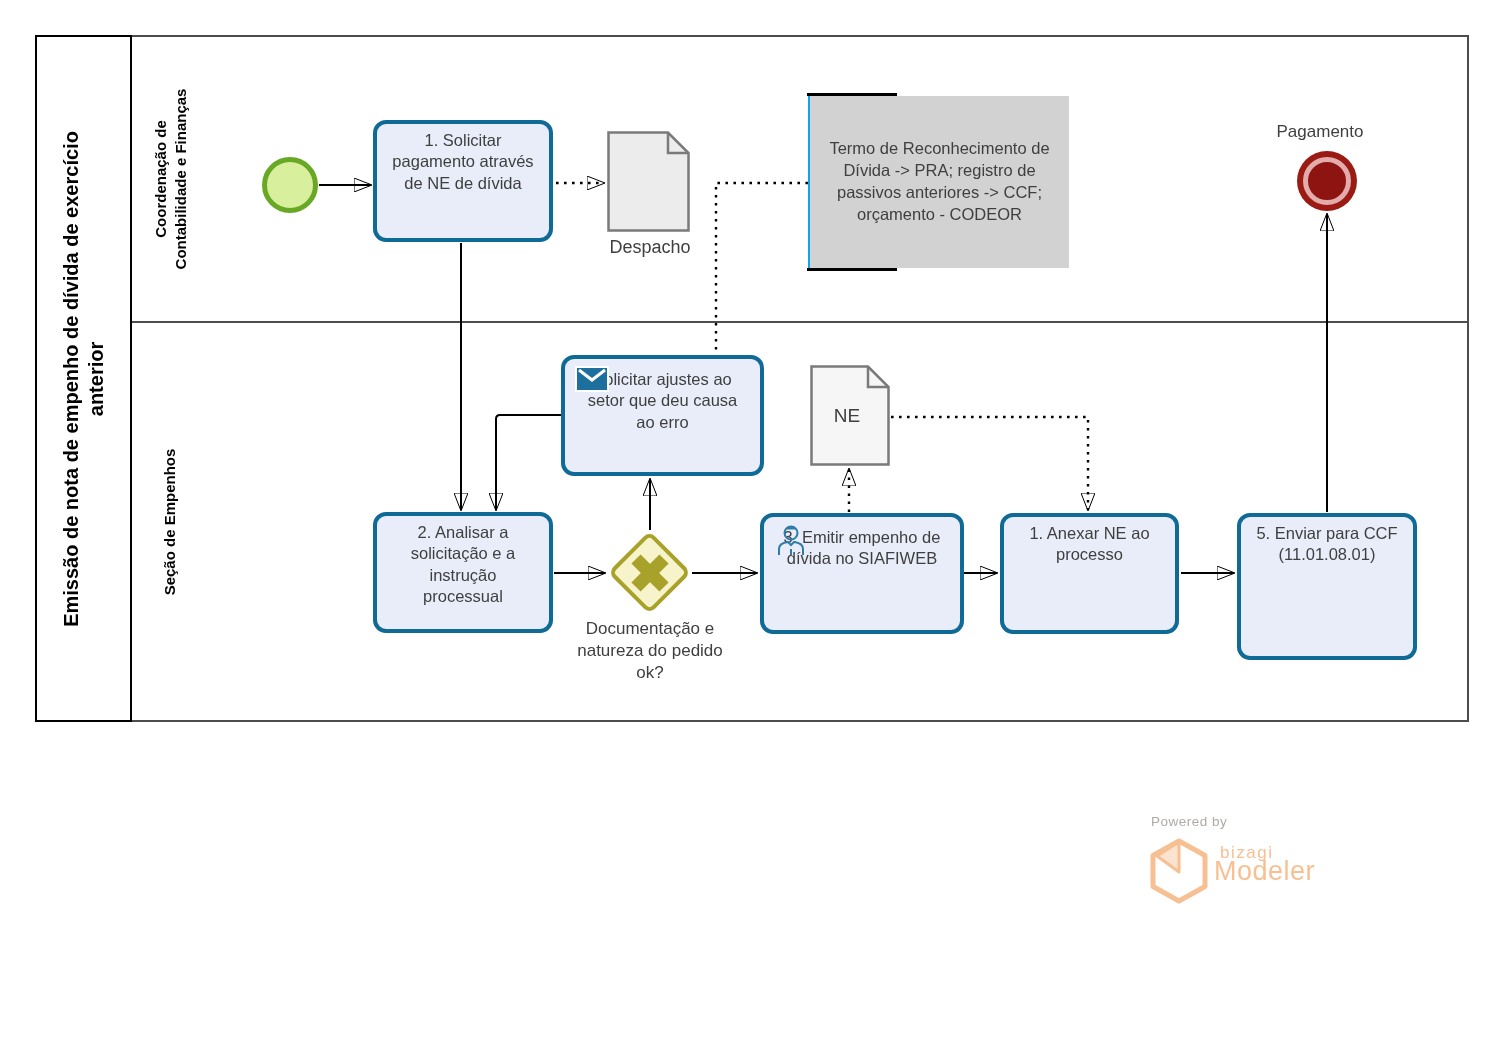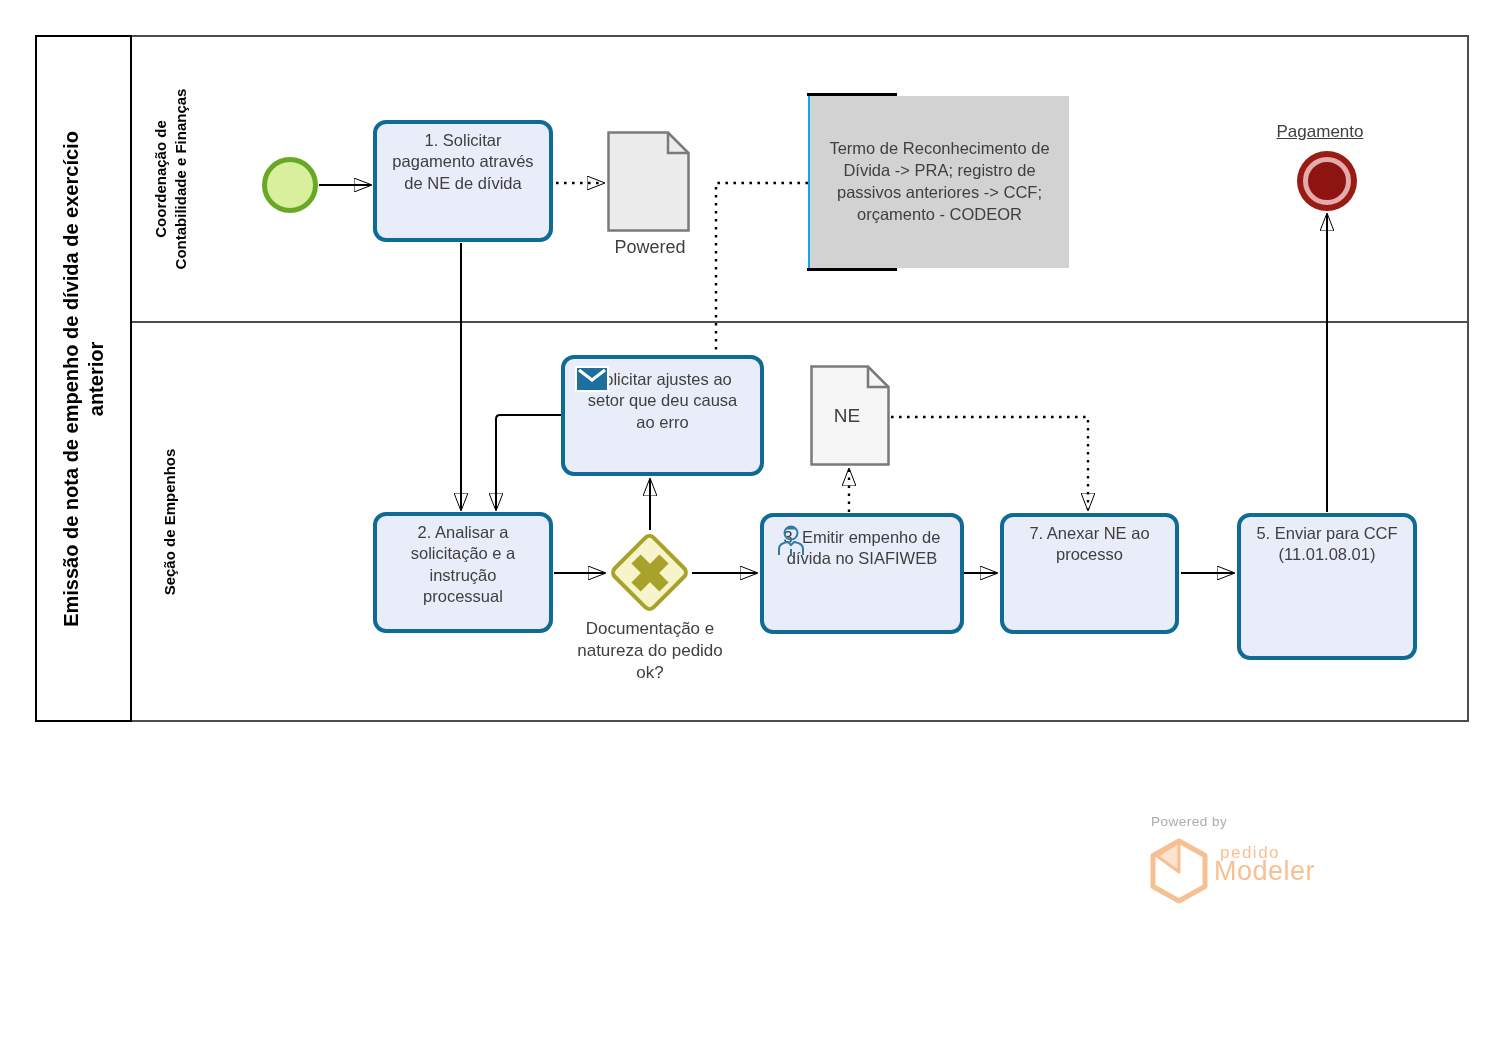"Pagamento" div.free-label { text-decoration: underline -> none }
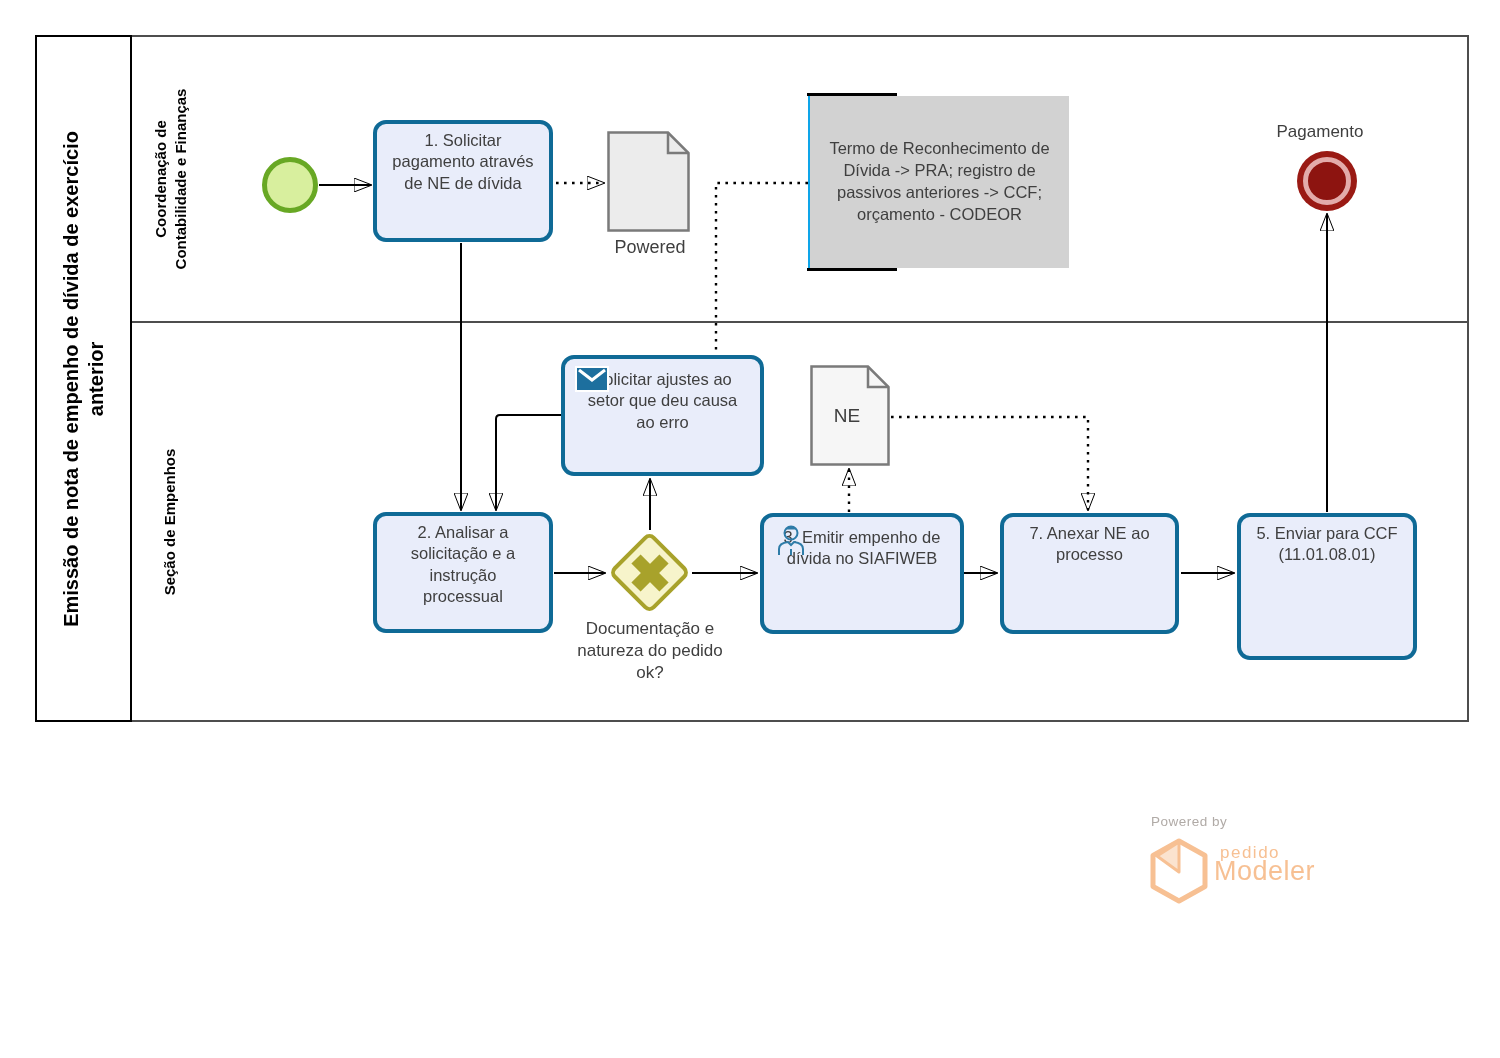"Powered" div.free-label { text: Powered -> Despacho }
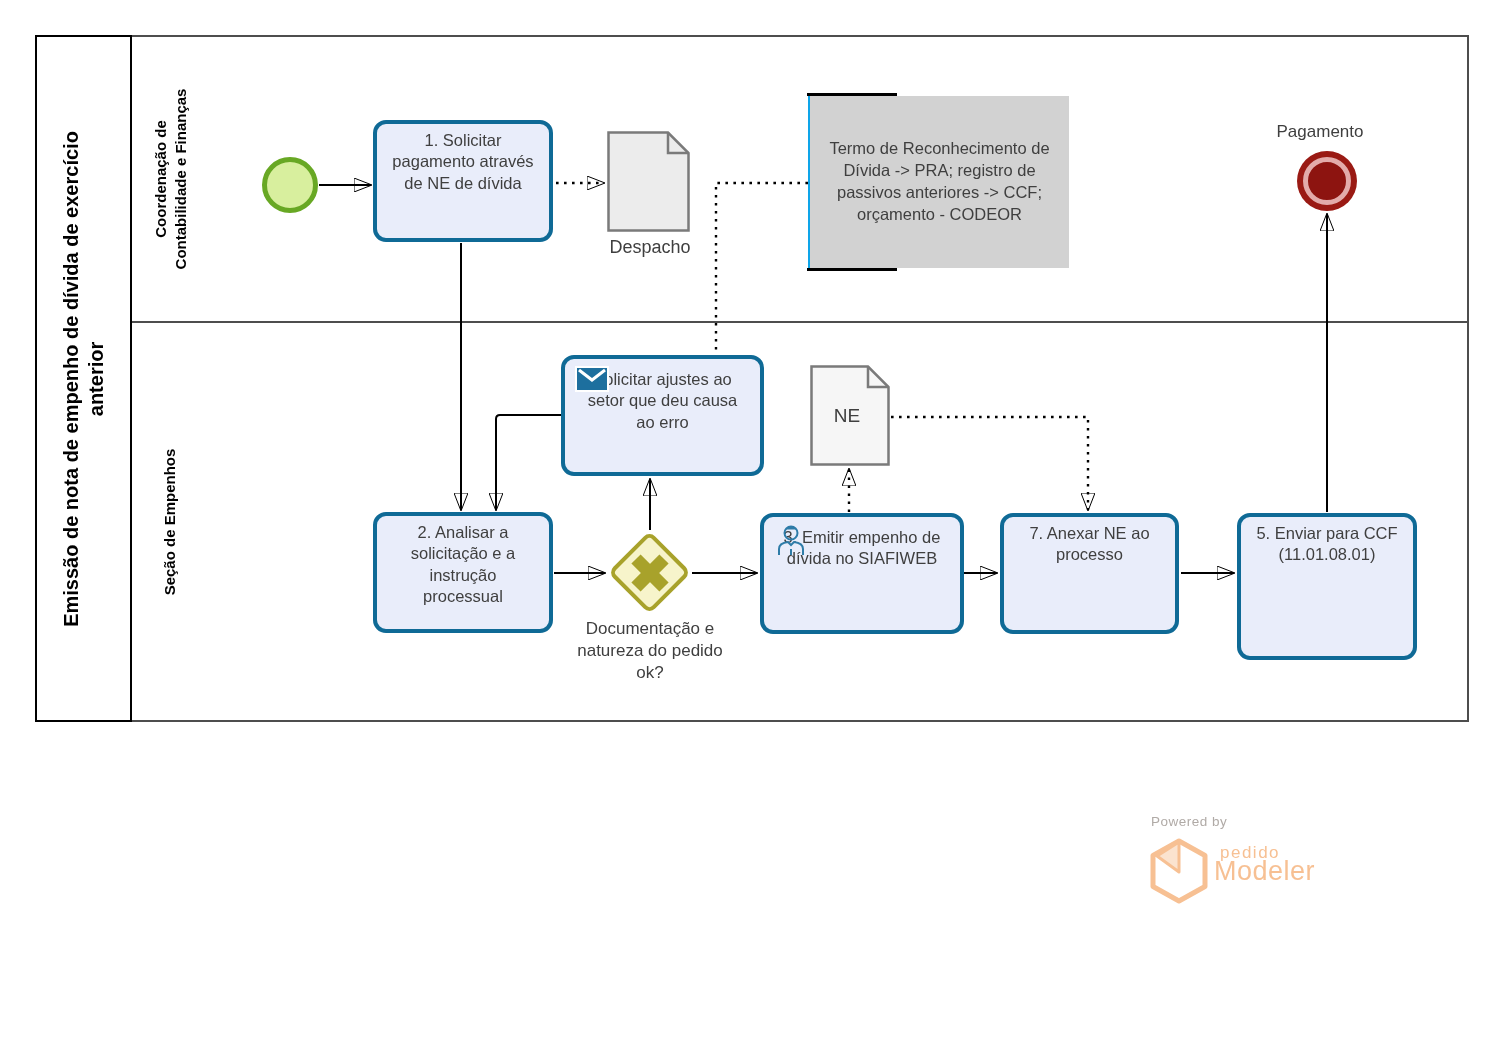"7. Anexar NE ao processo" span { text: 7 -> 1 }
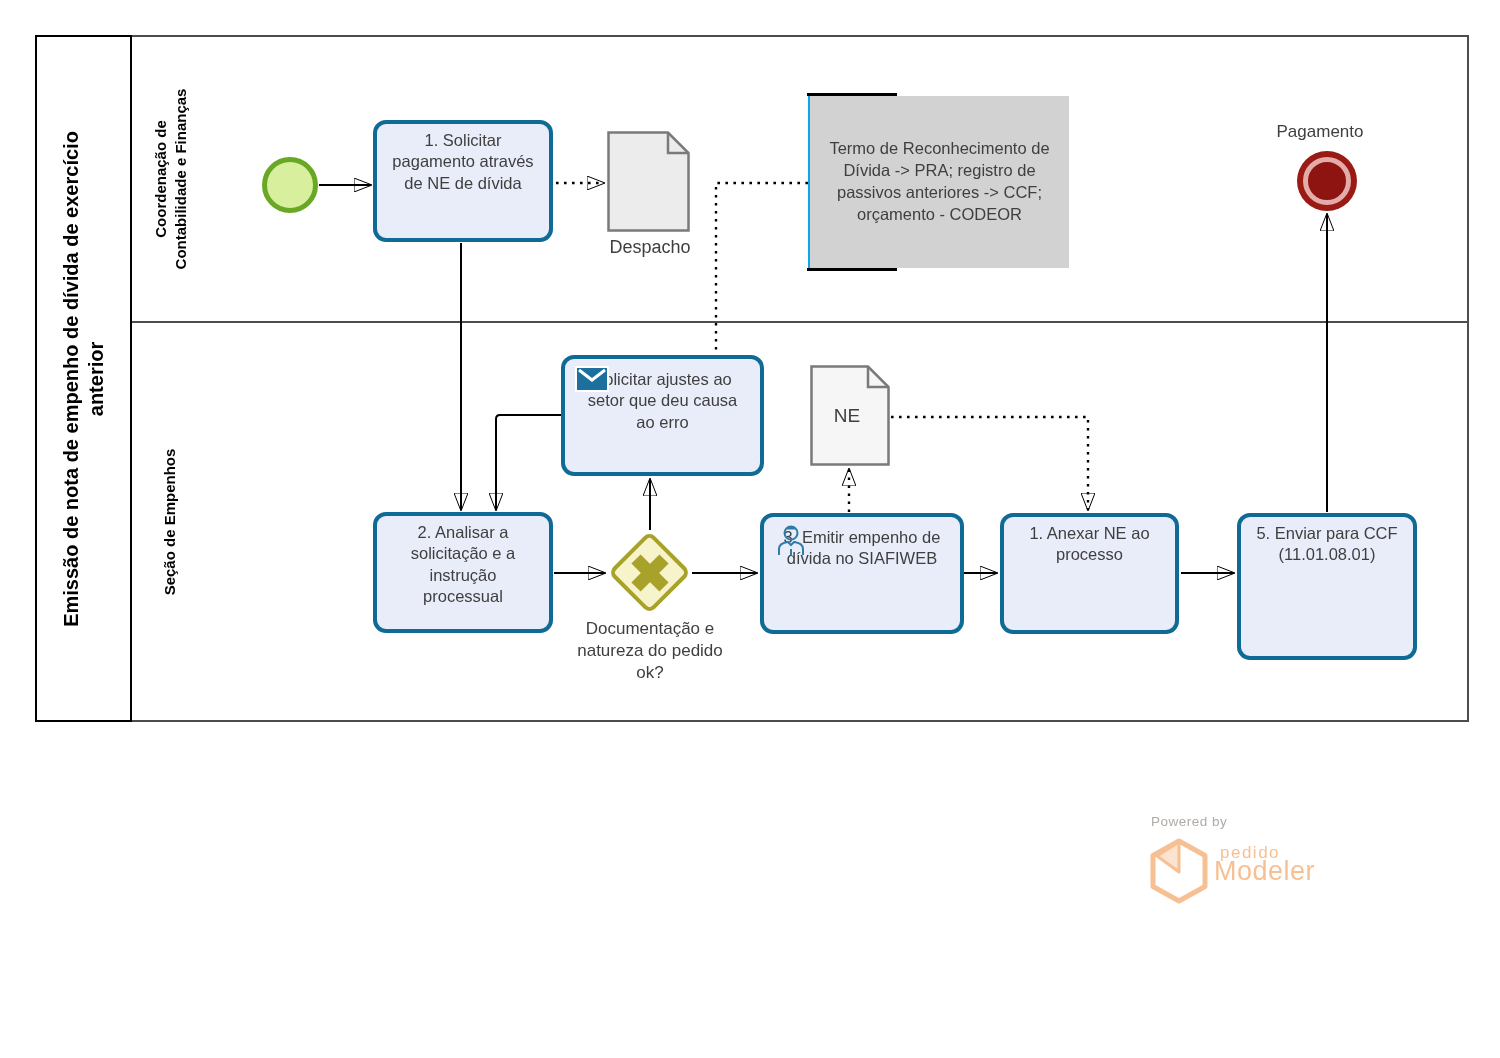"pedido" div.brand-bizagi { text: pedido -> bizagi }
